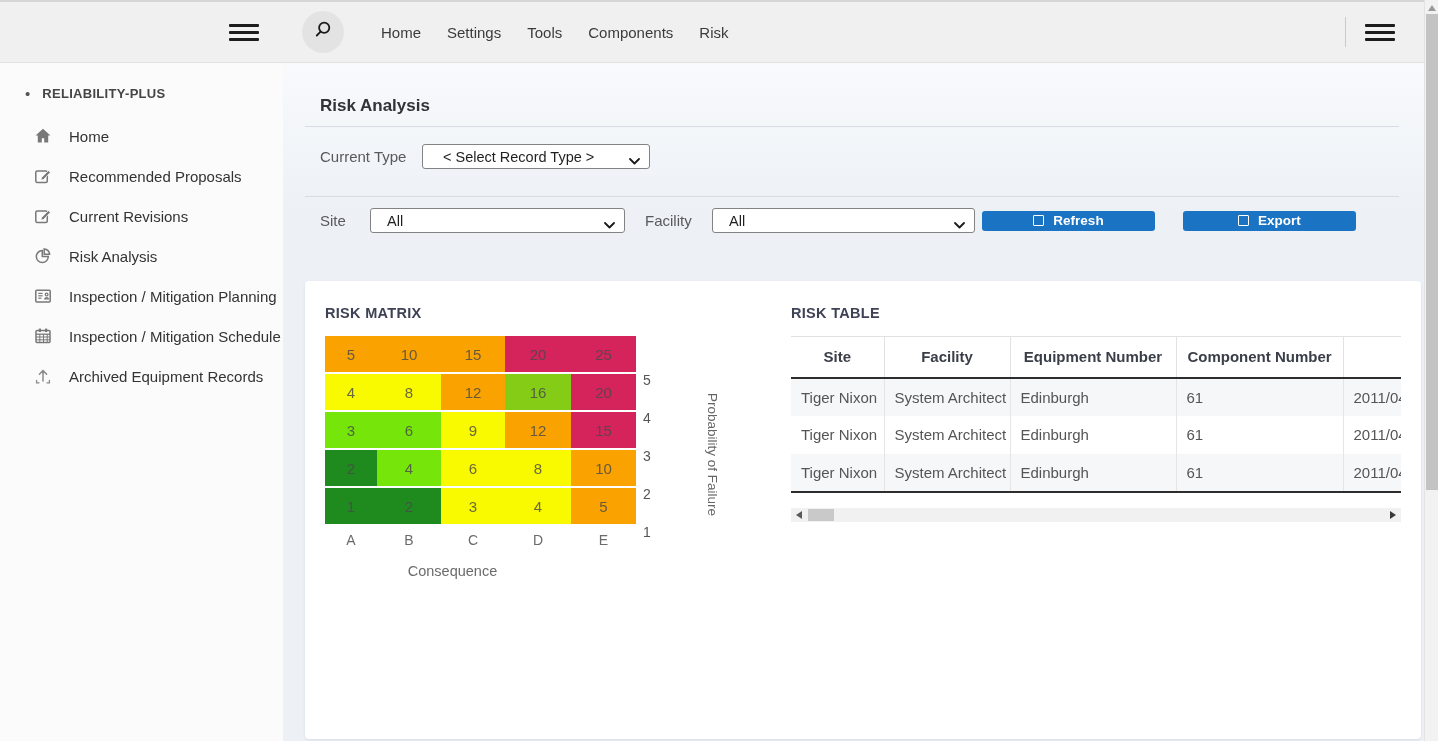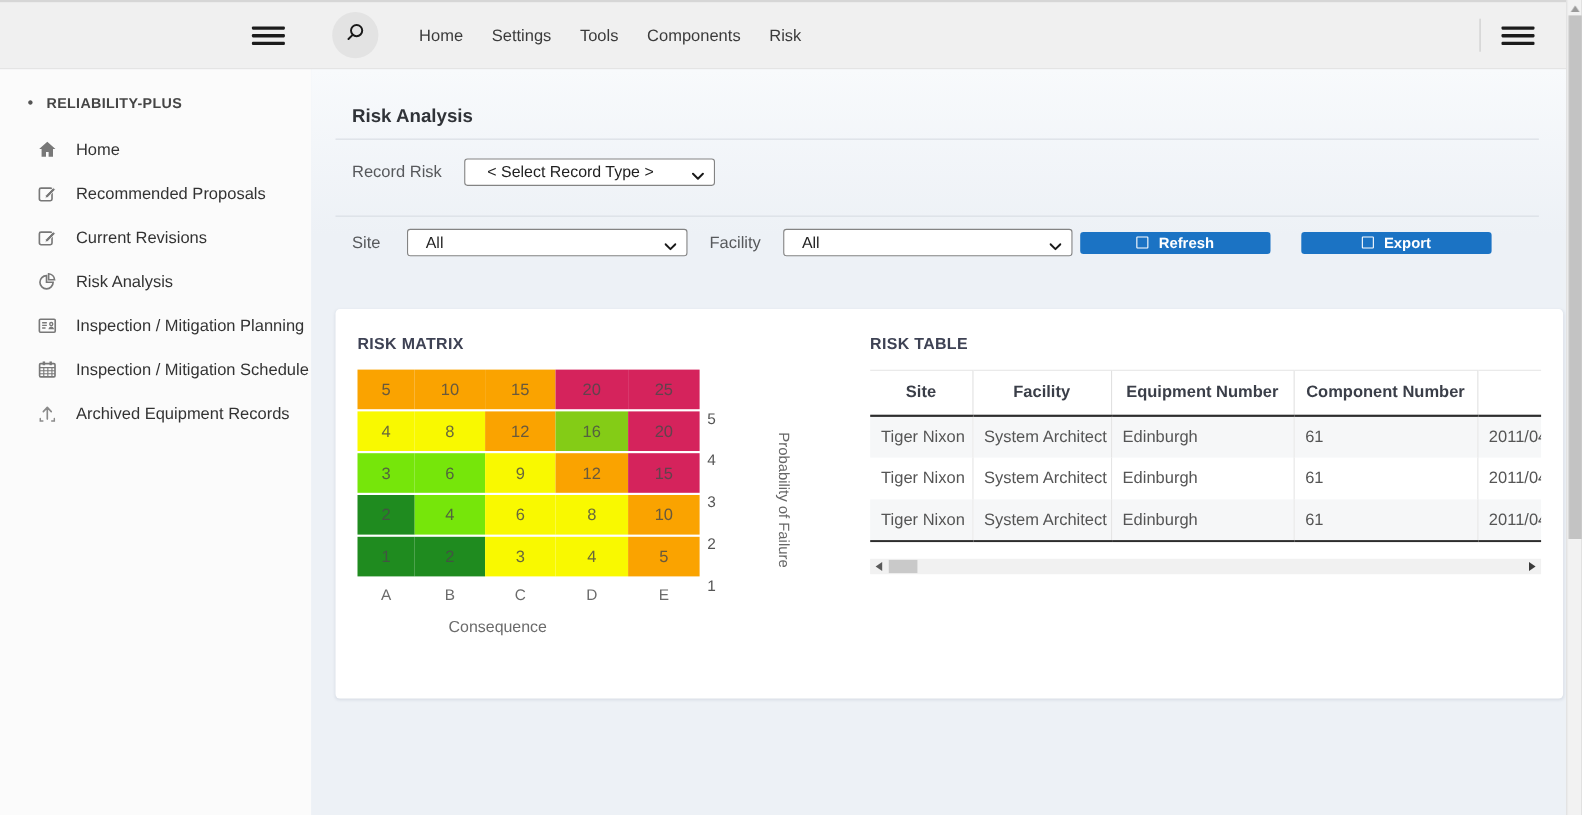"Record Risk" span.f-label { text: Record Risk -> Current Type }
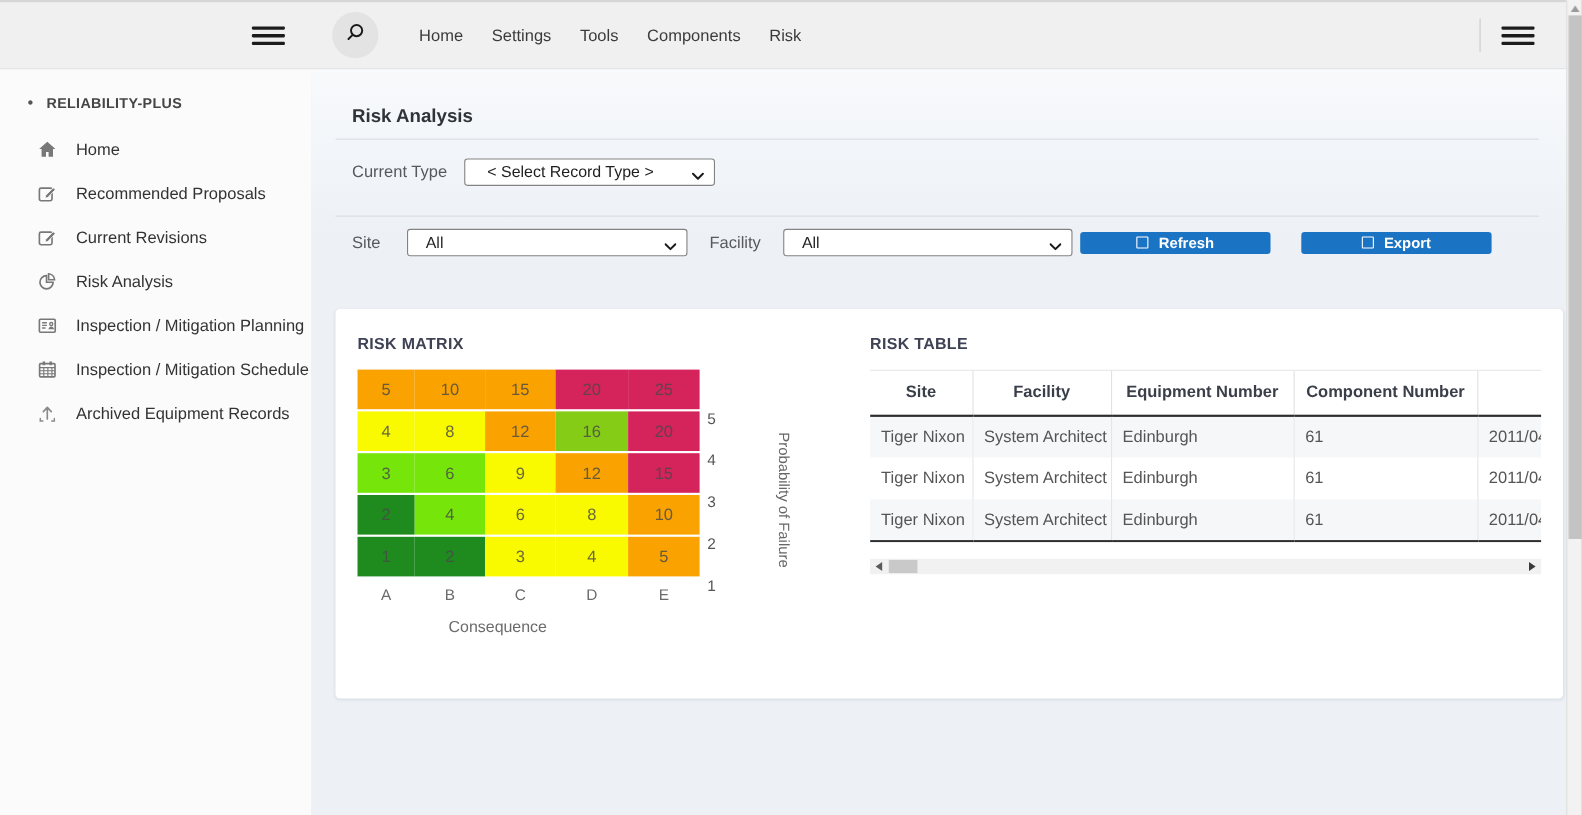"RISK MATRIX" .card { height: 354px -> 458px }
